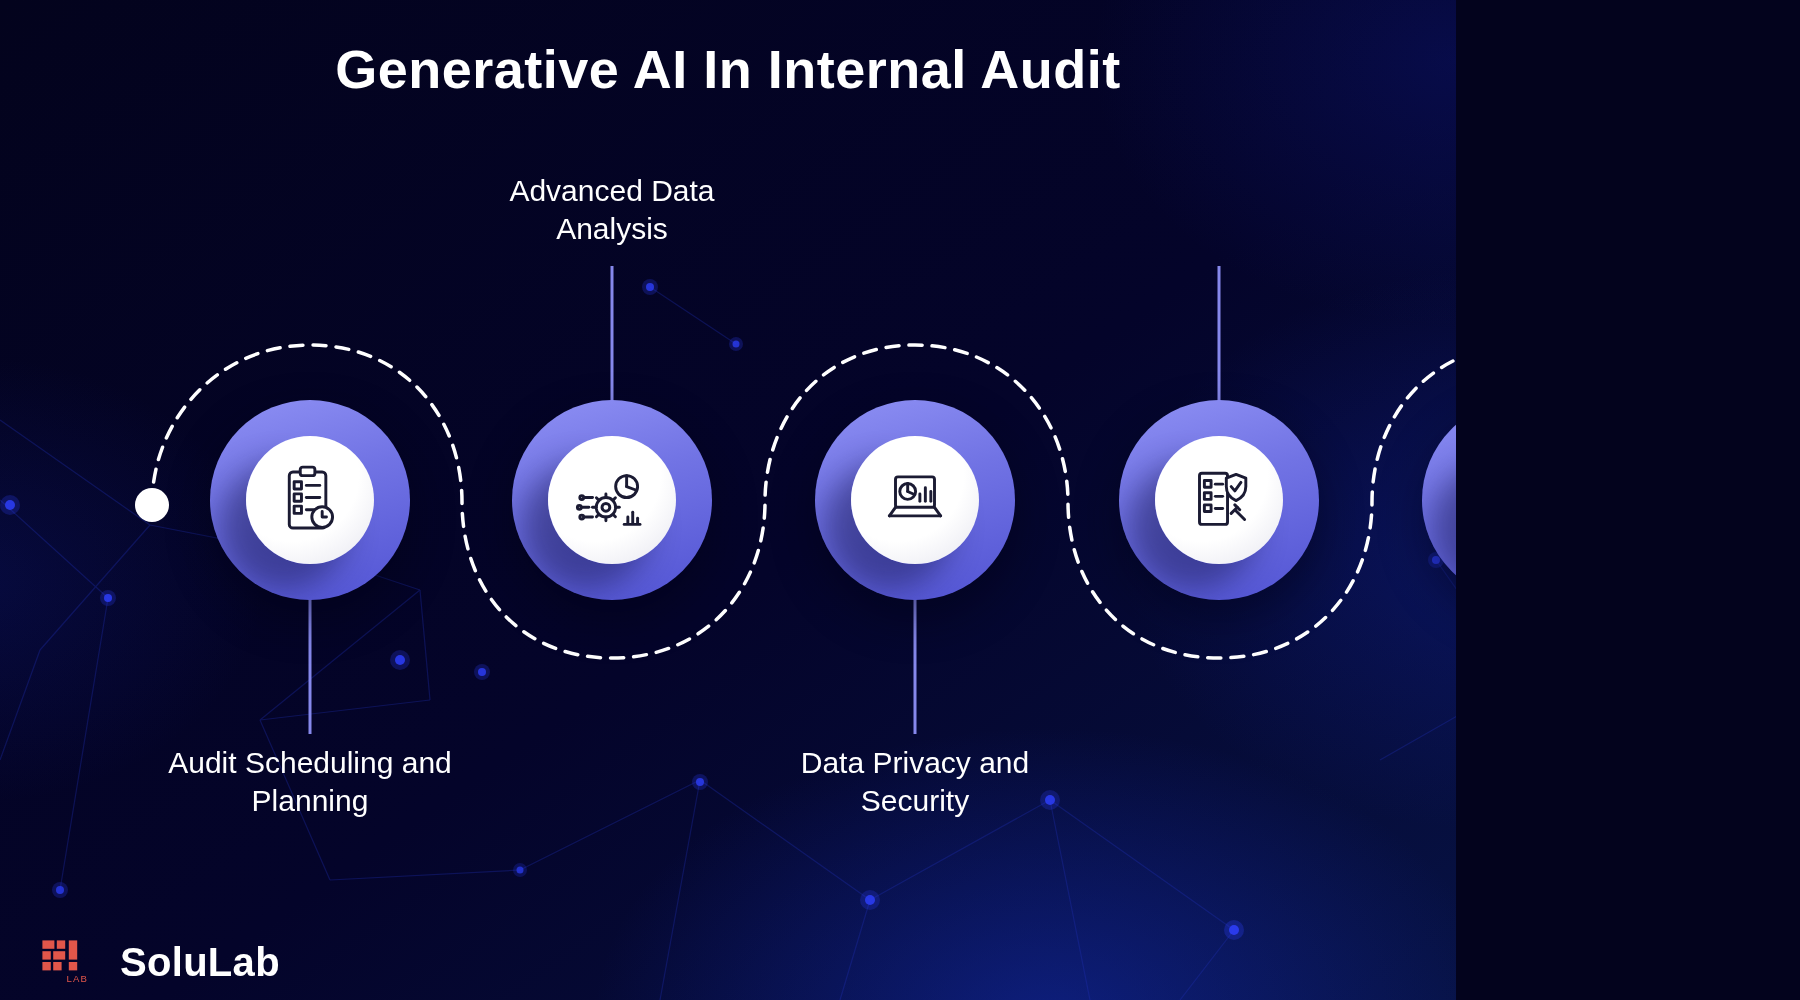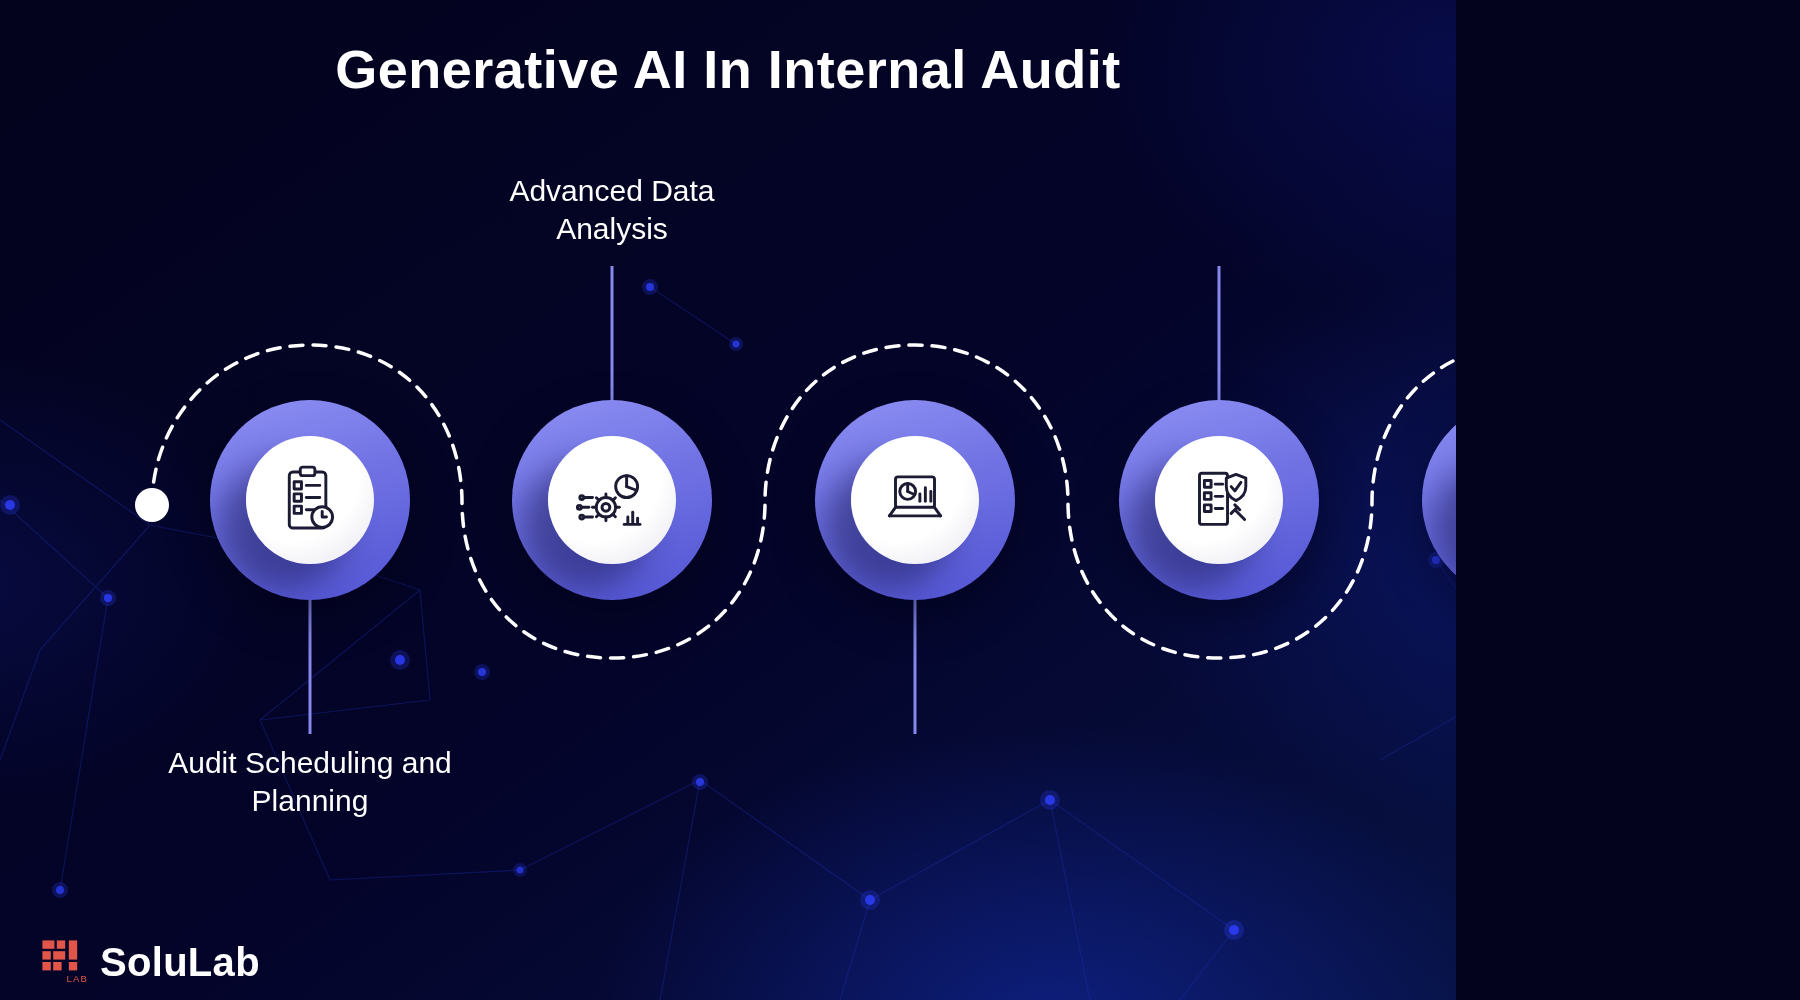"Data Privacy and Security" div.label { html: none -> <div>Data Privacy and Security</div> }
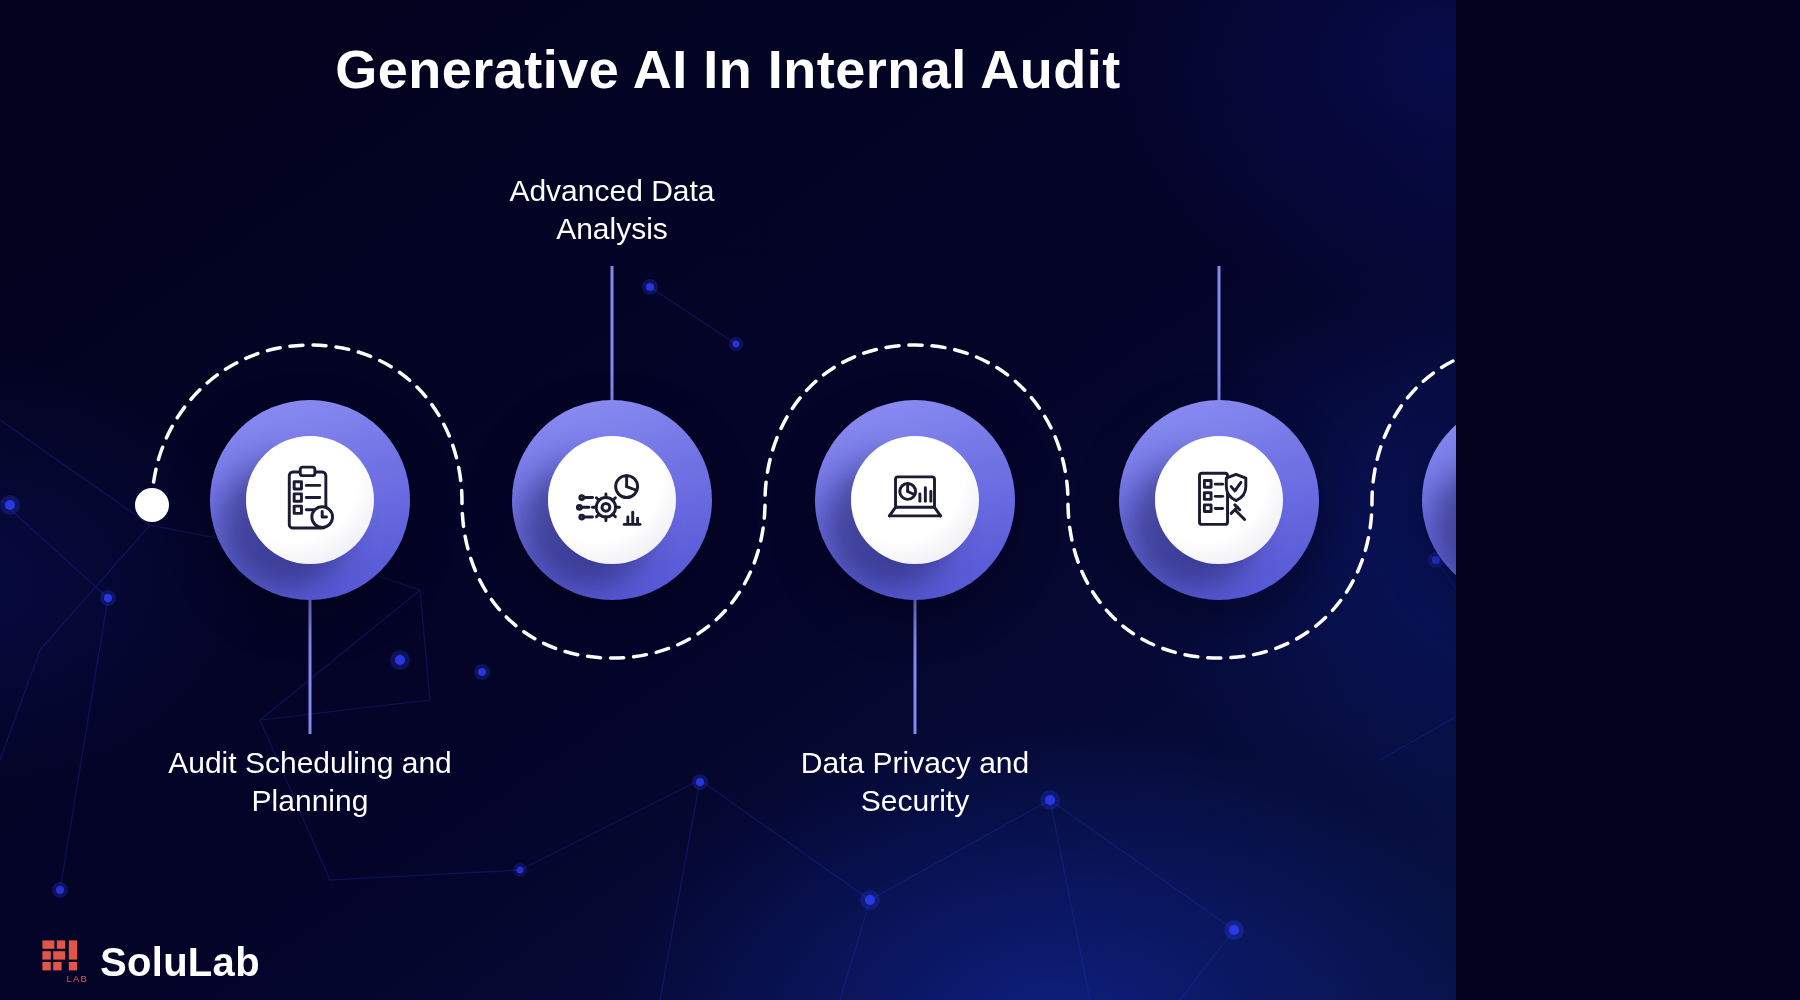"LAB" .brand { gap: 12px -> 32px }
